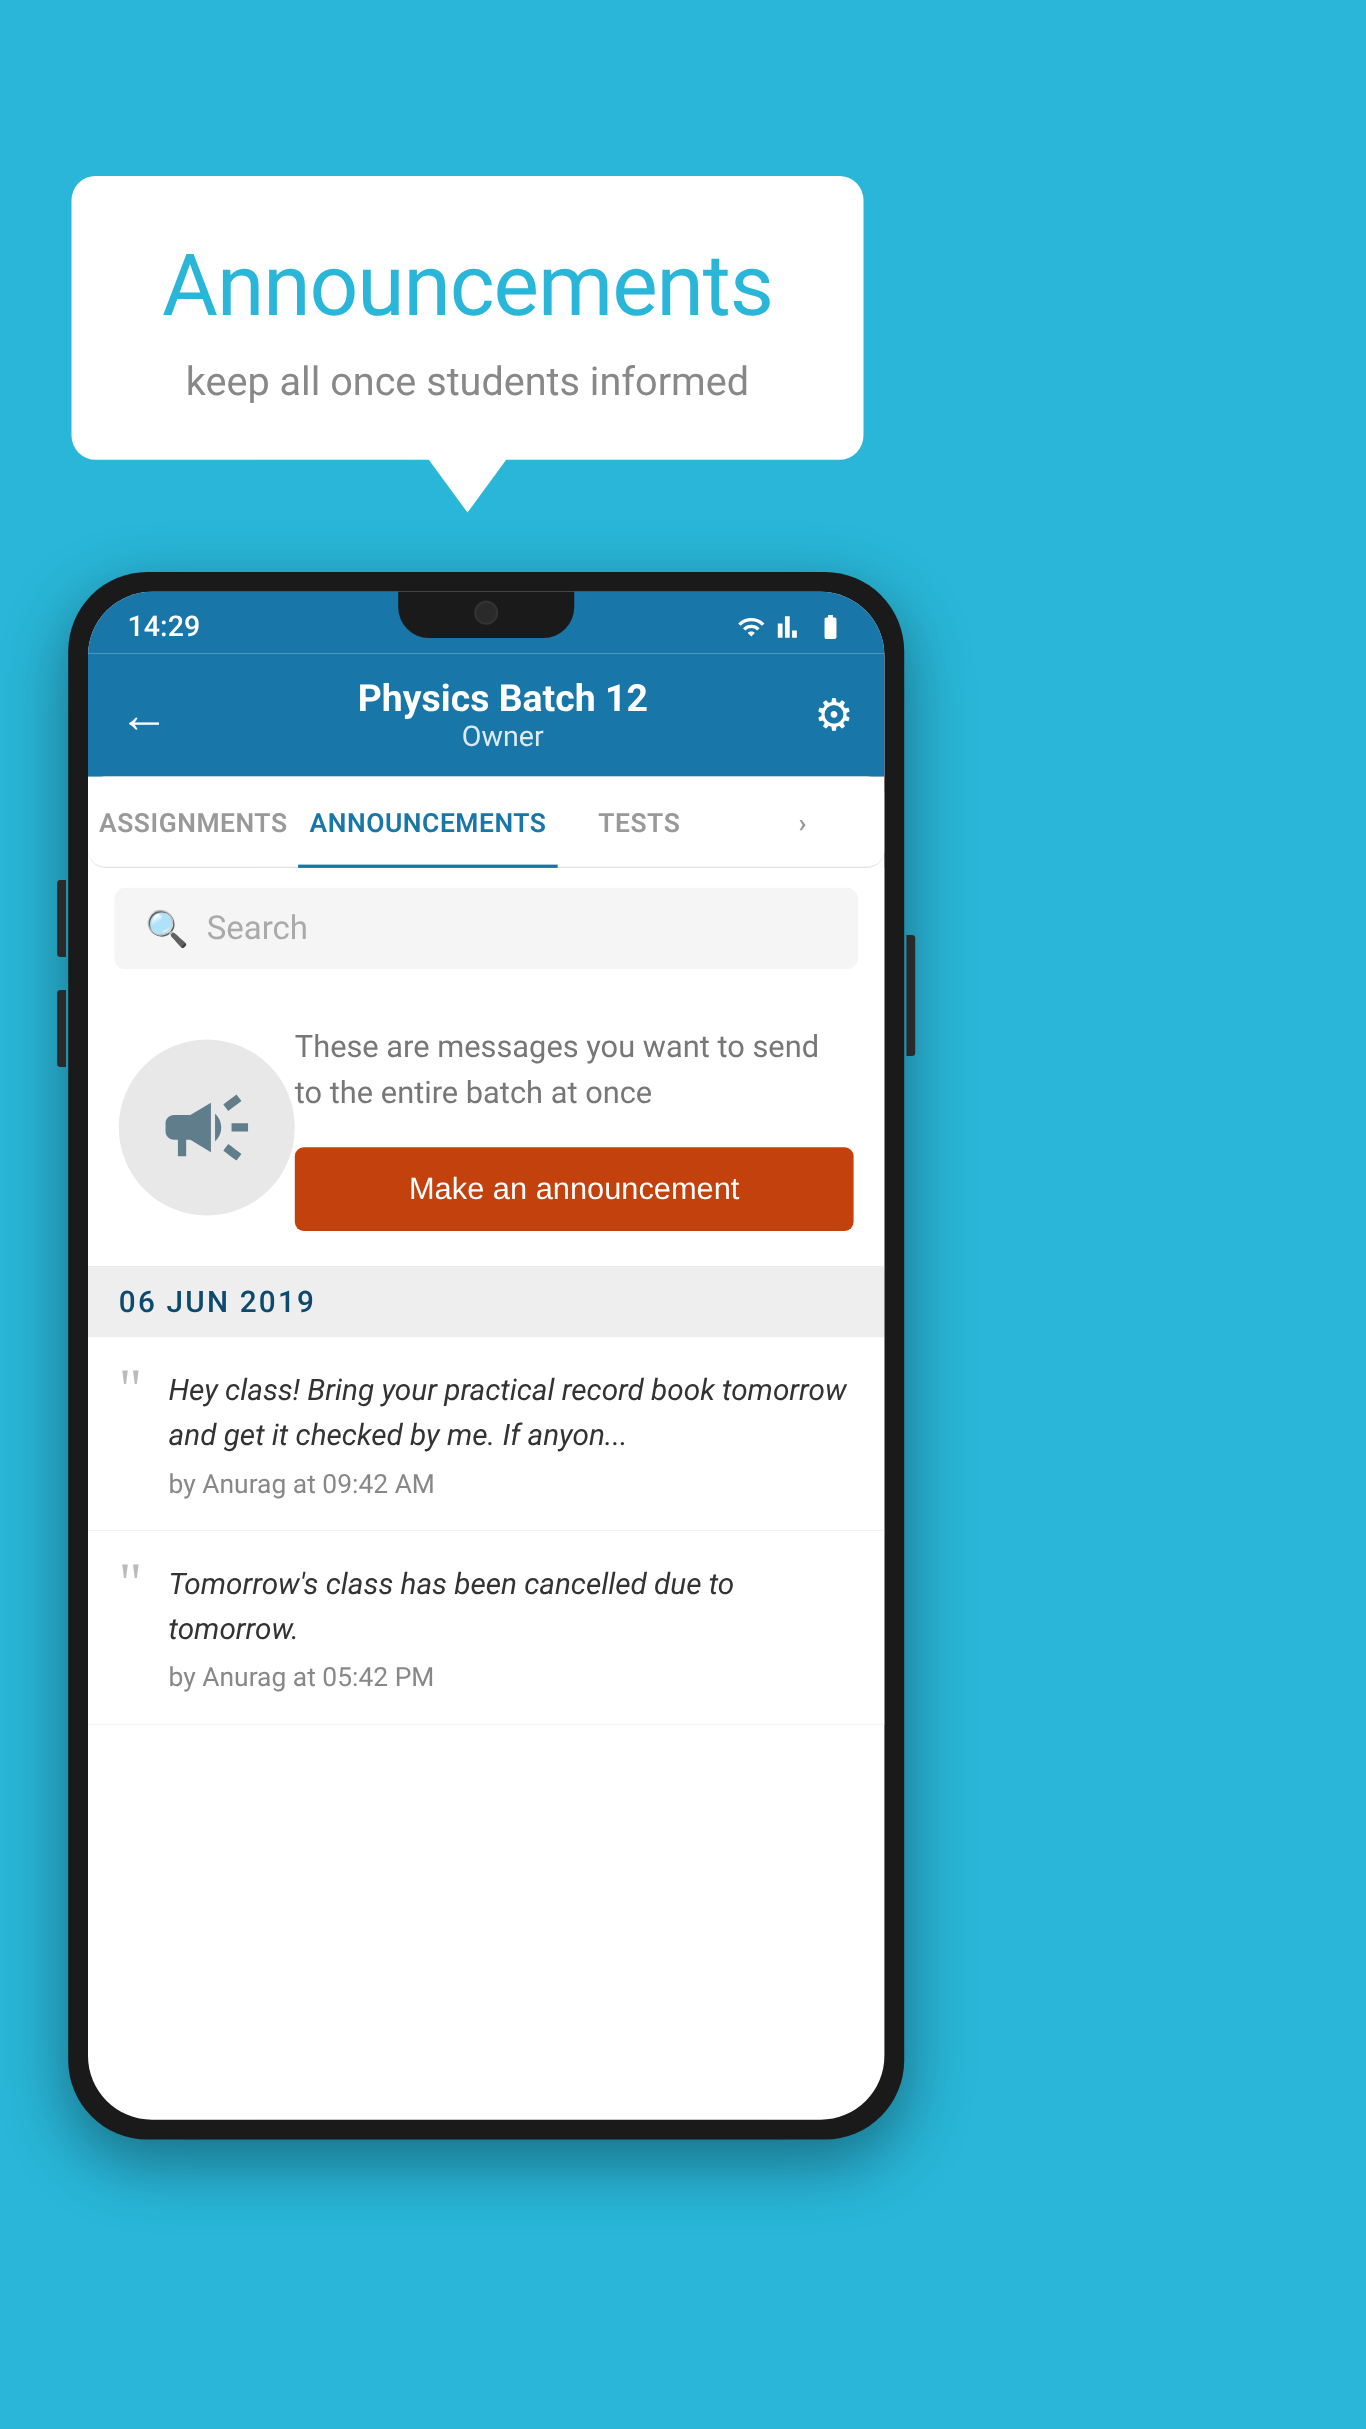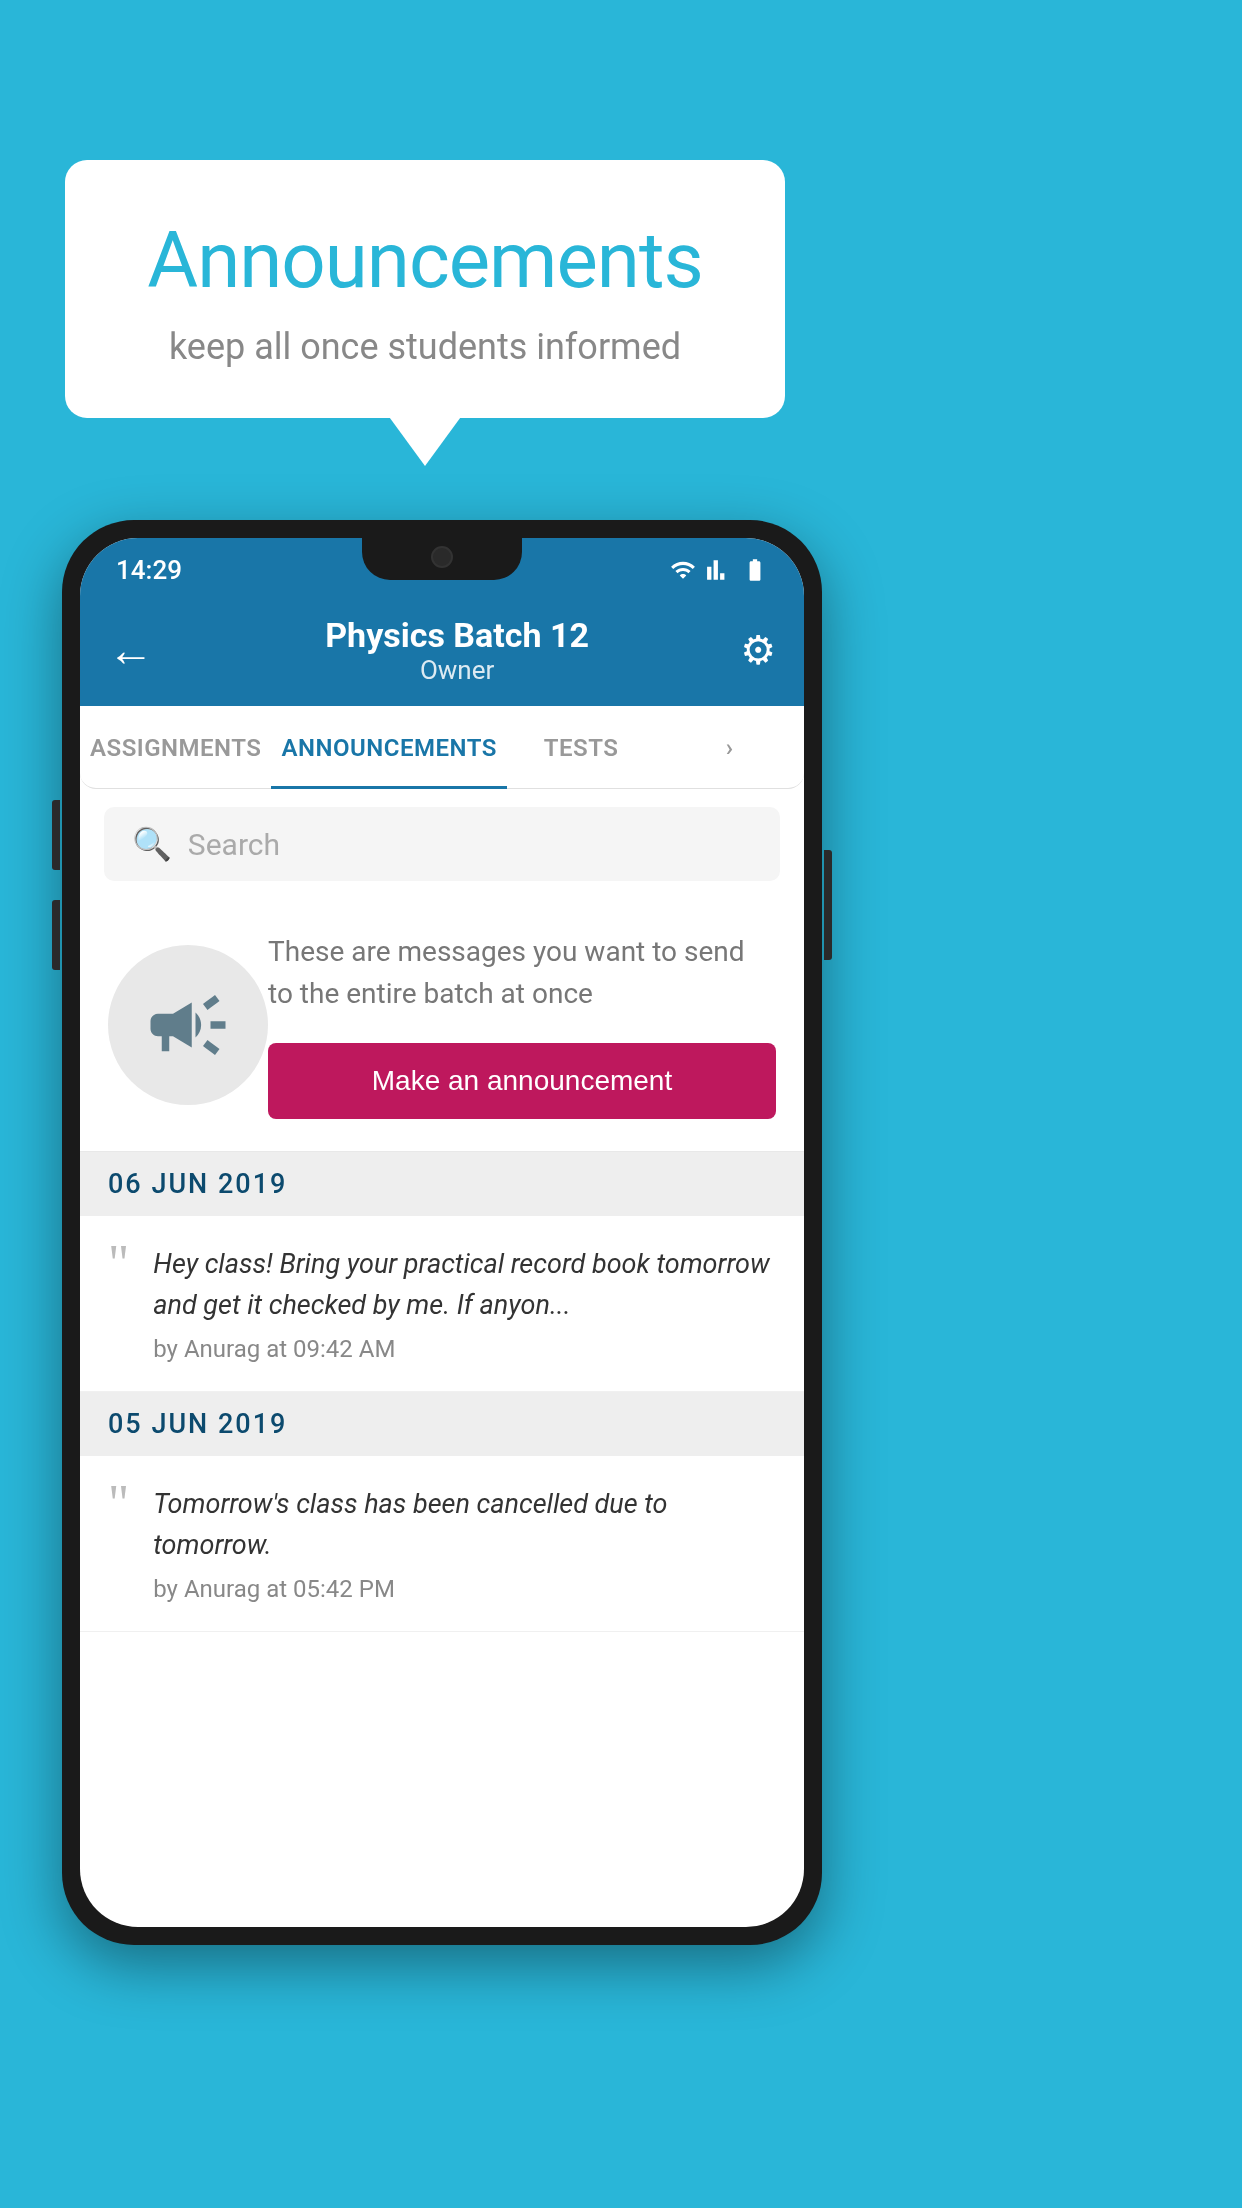"Make an announcement" .make-announcement-btn { background: #be185d -> #c2410c }
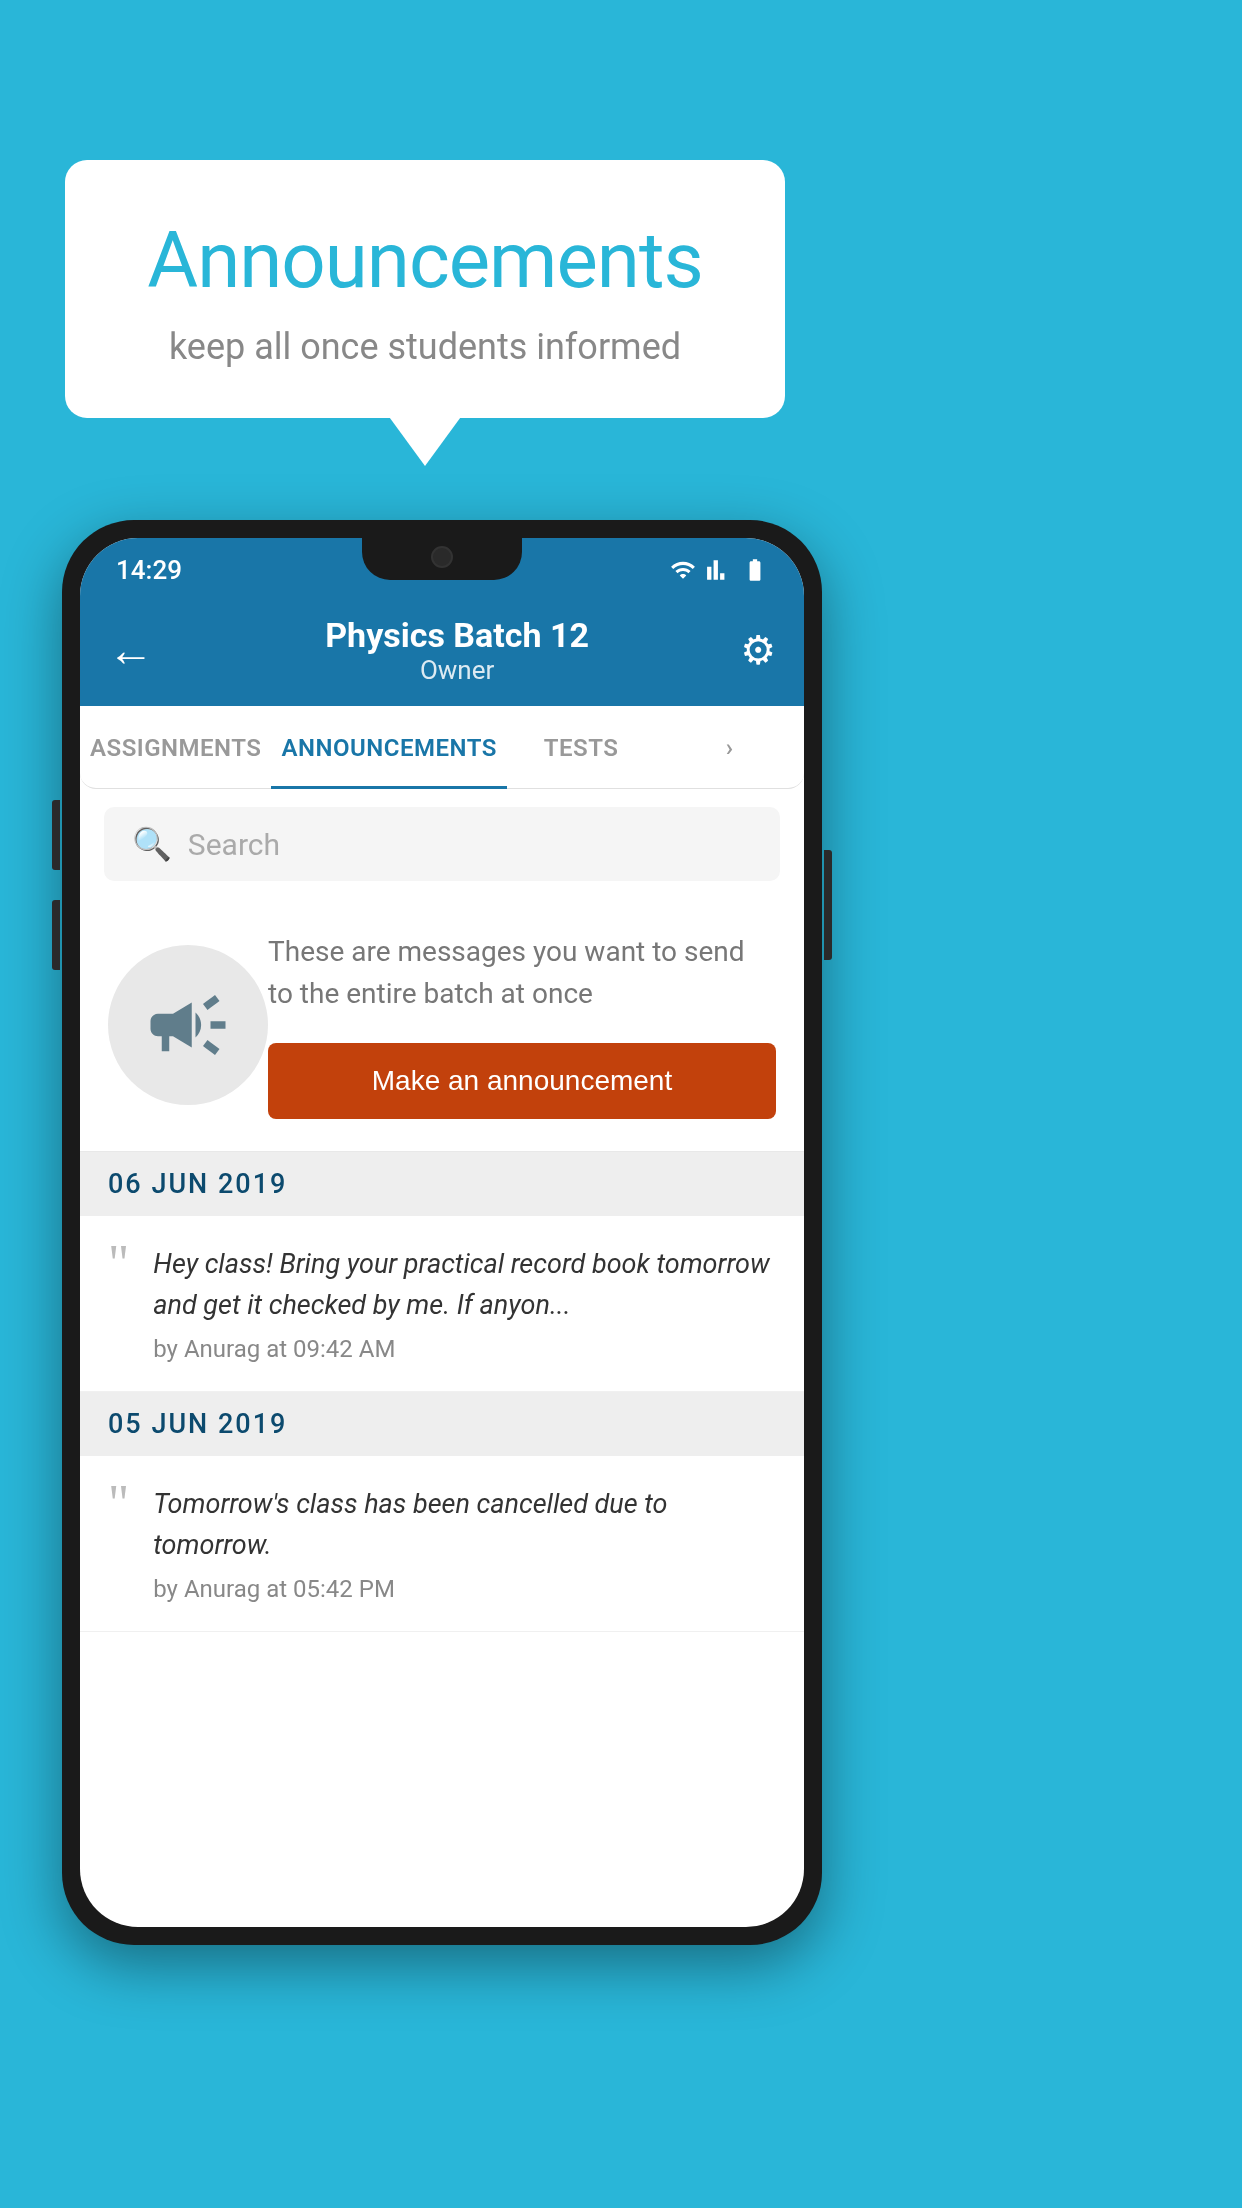"05 JUN 2019" div.date-separator { html: <div>05 JUN 2019</div> -> none }
